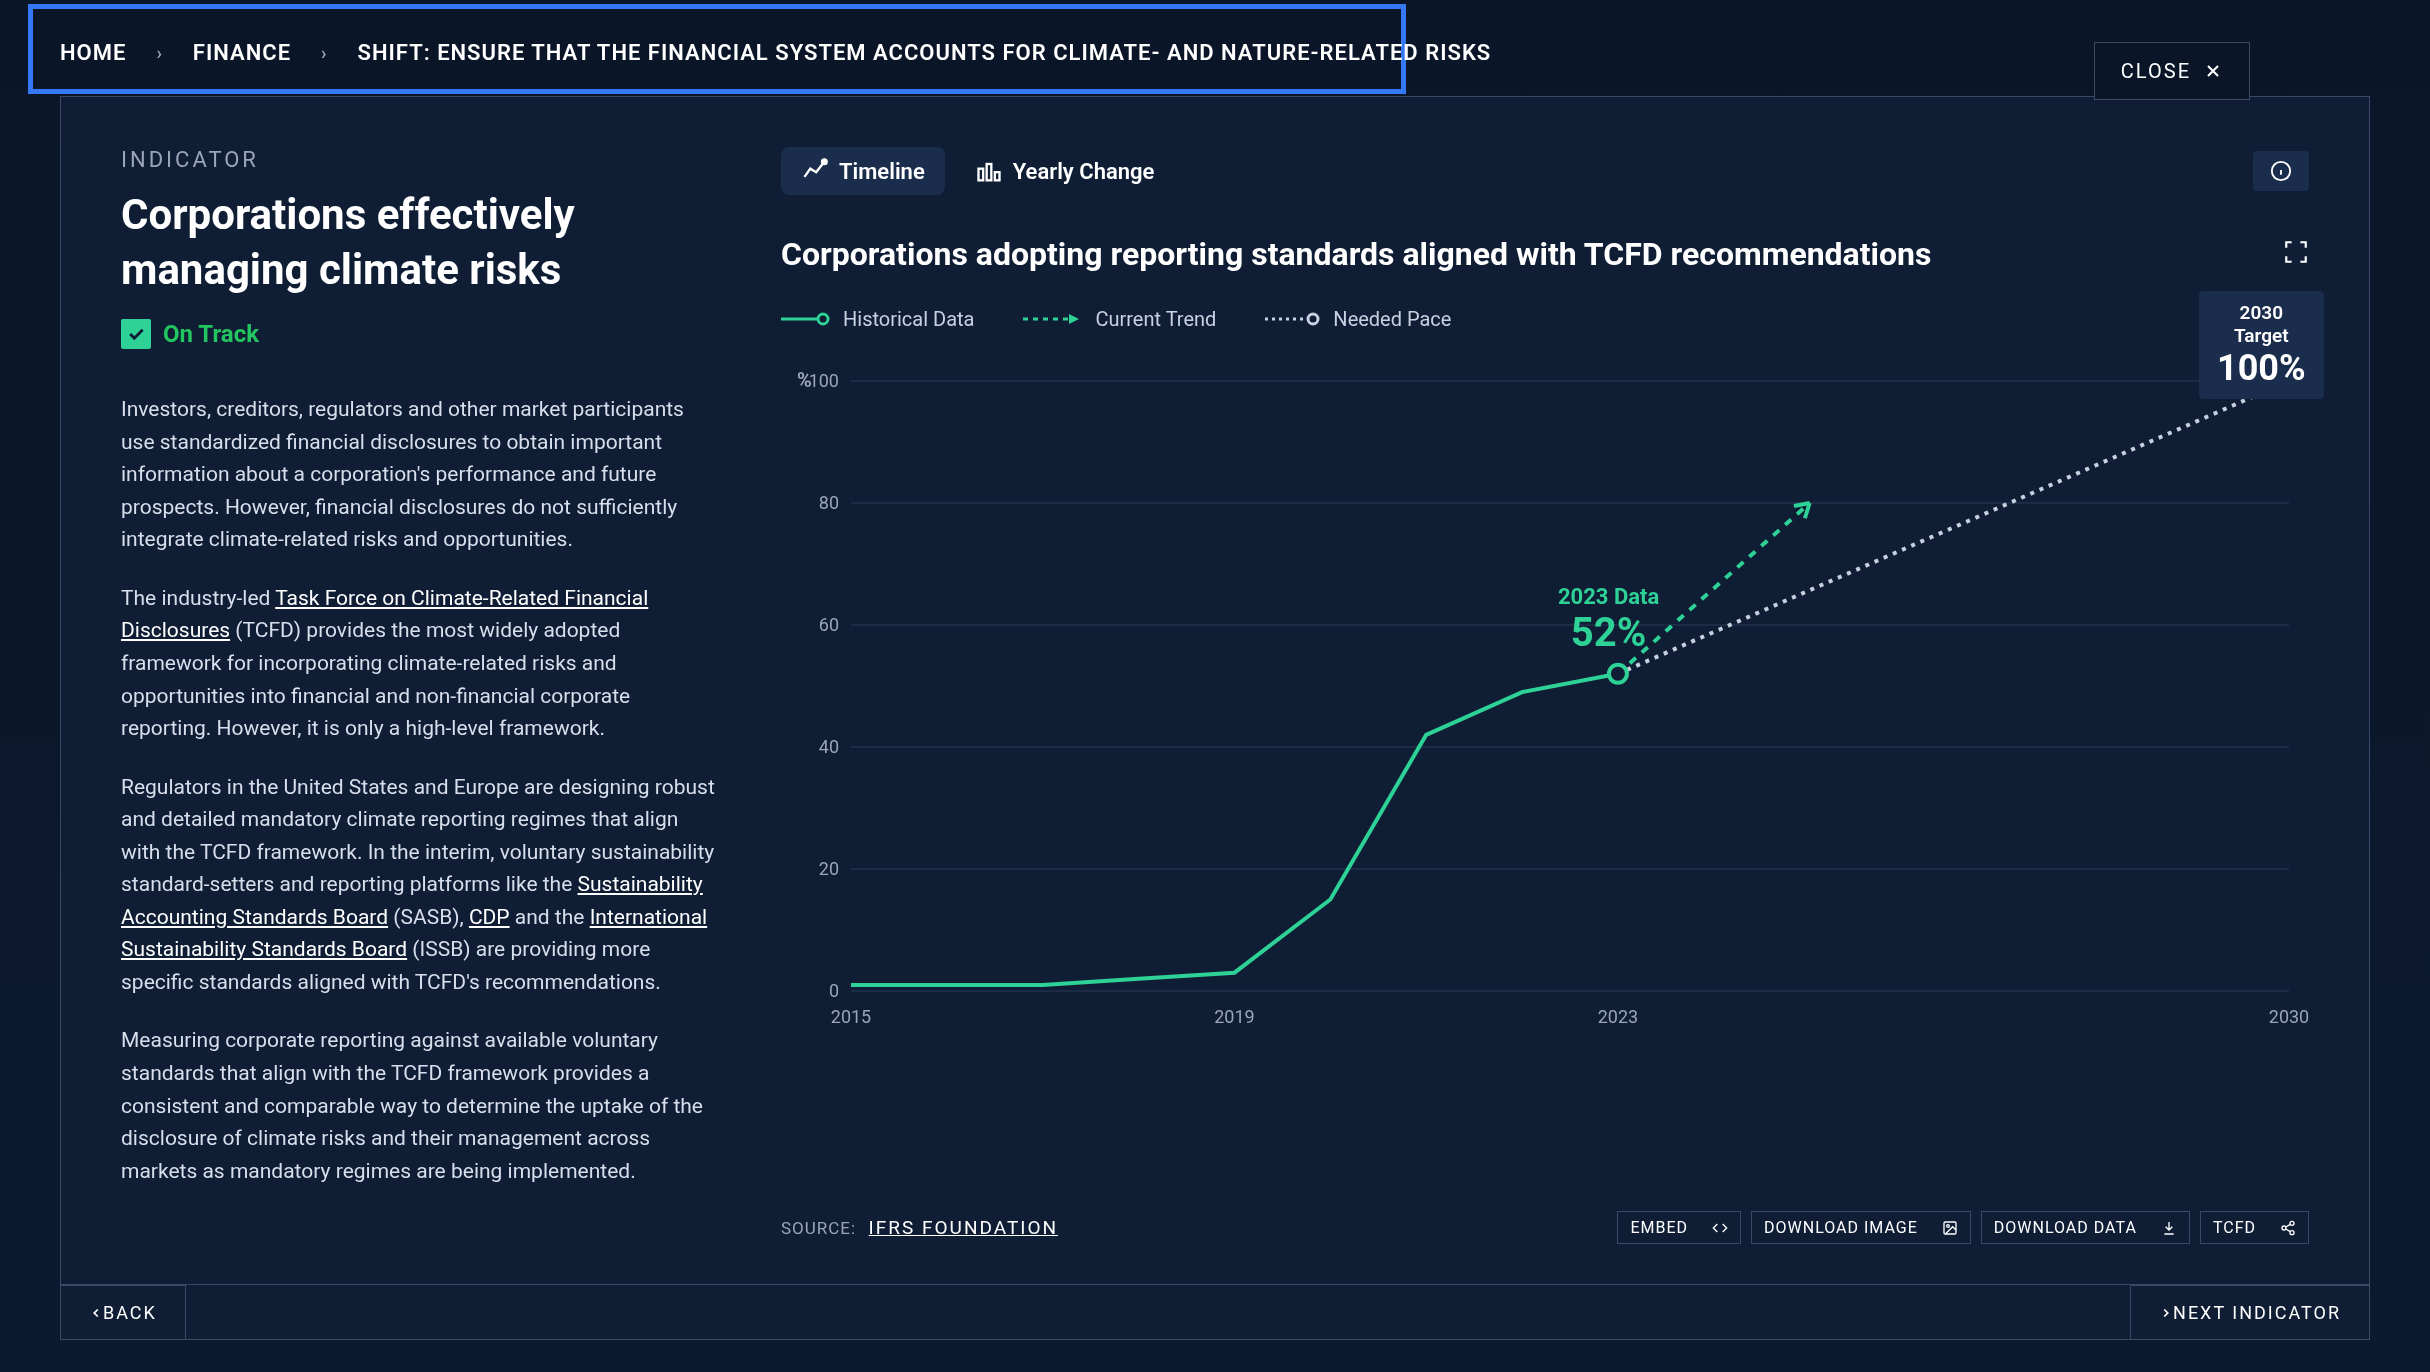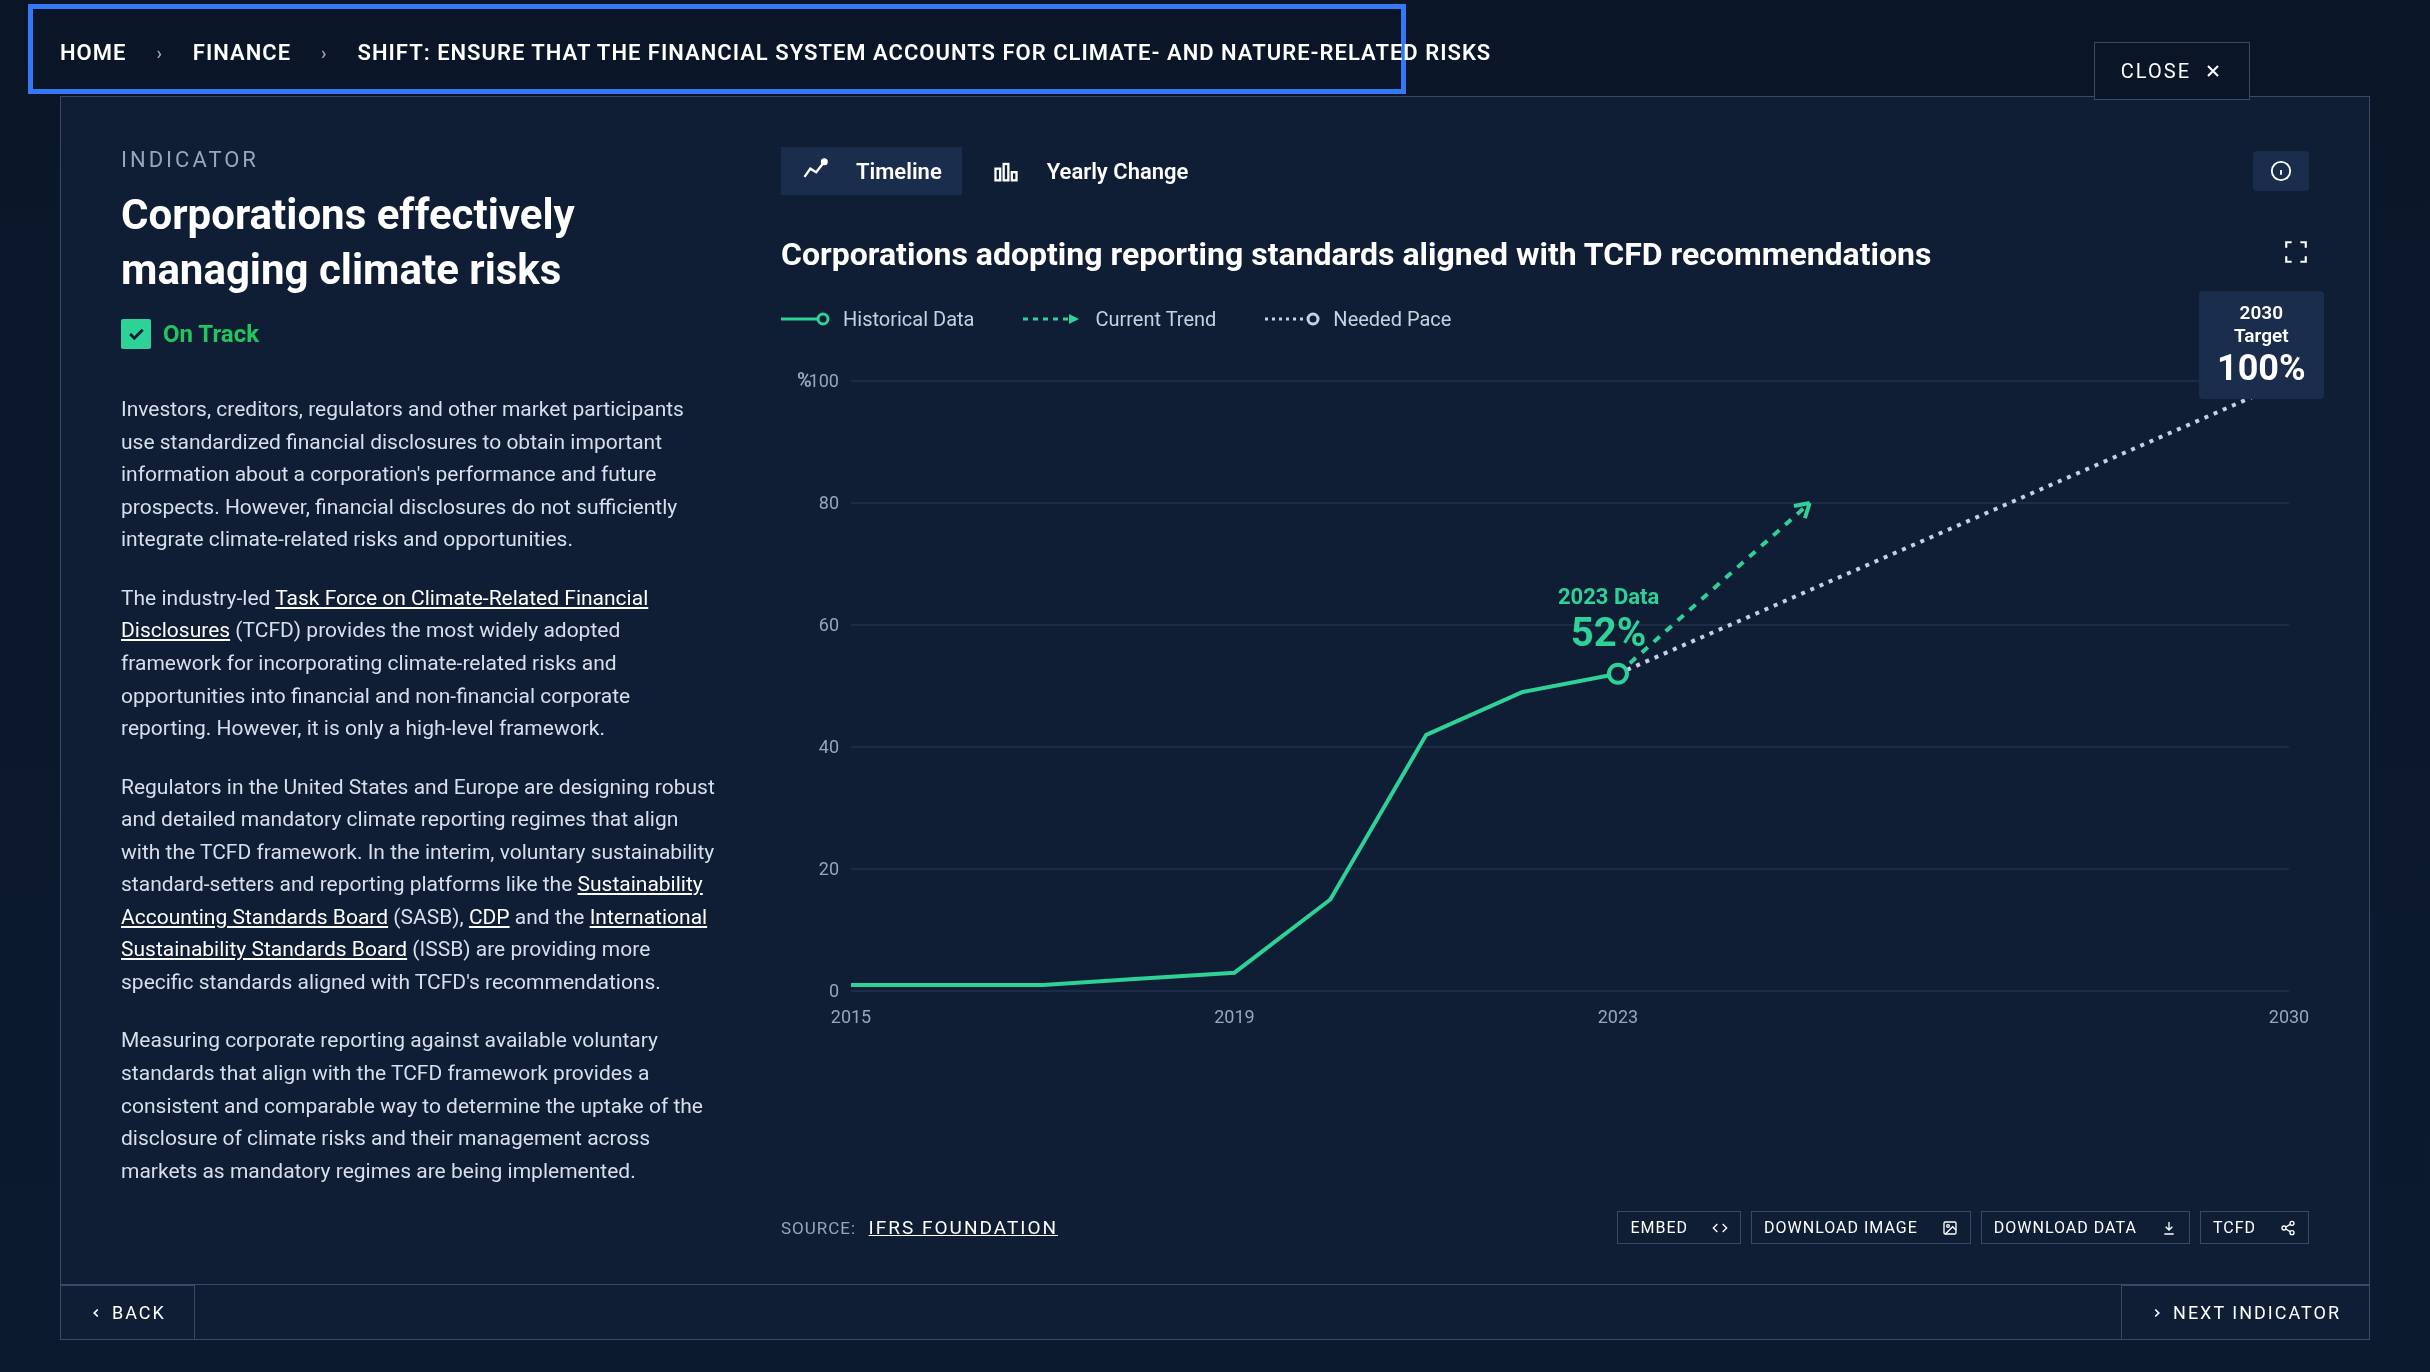"Timeline" .view-tab { border-radius: 0 -> 8px; gap: 27px -> 10px }
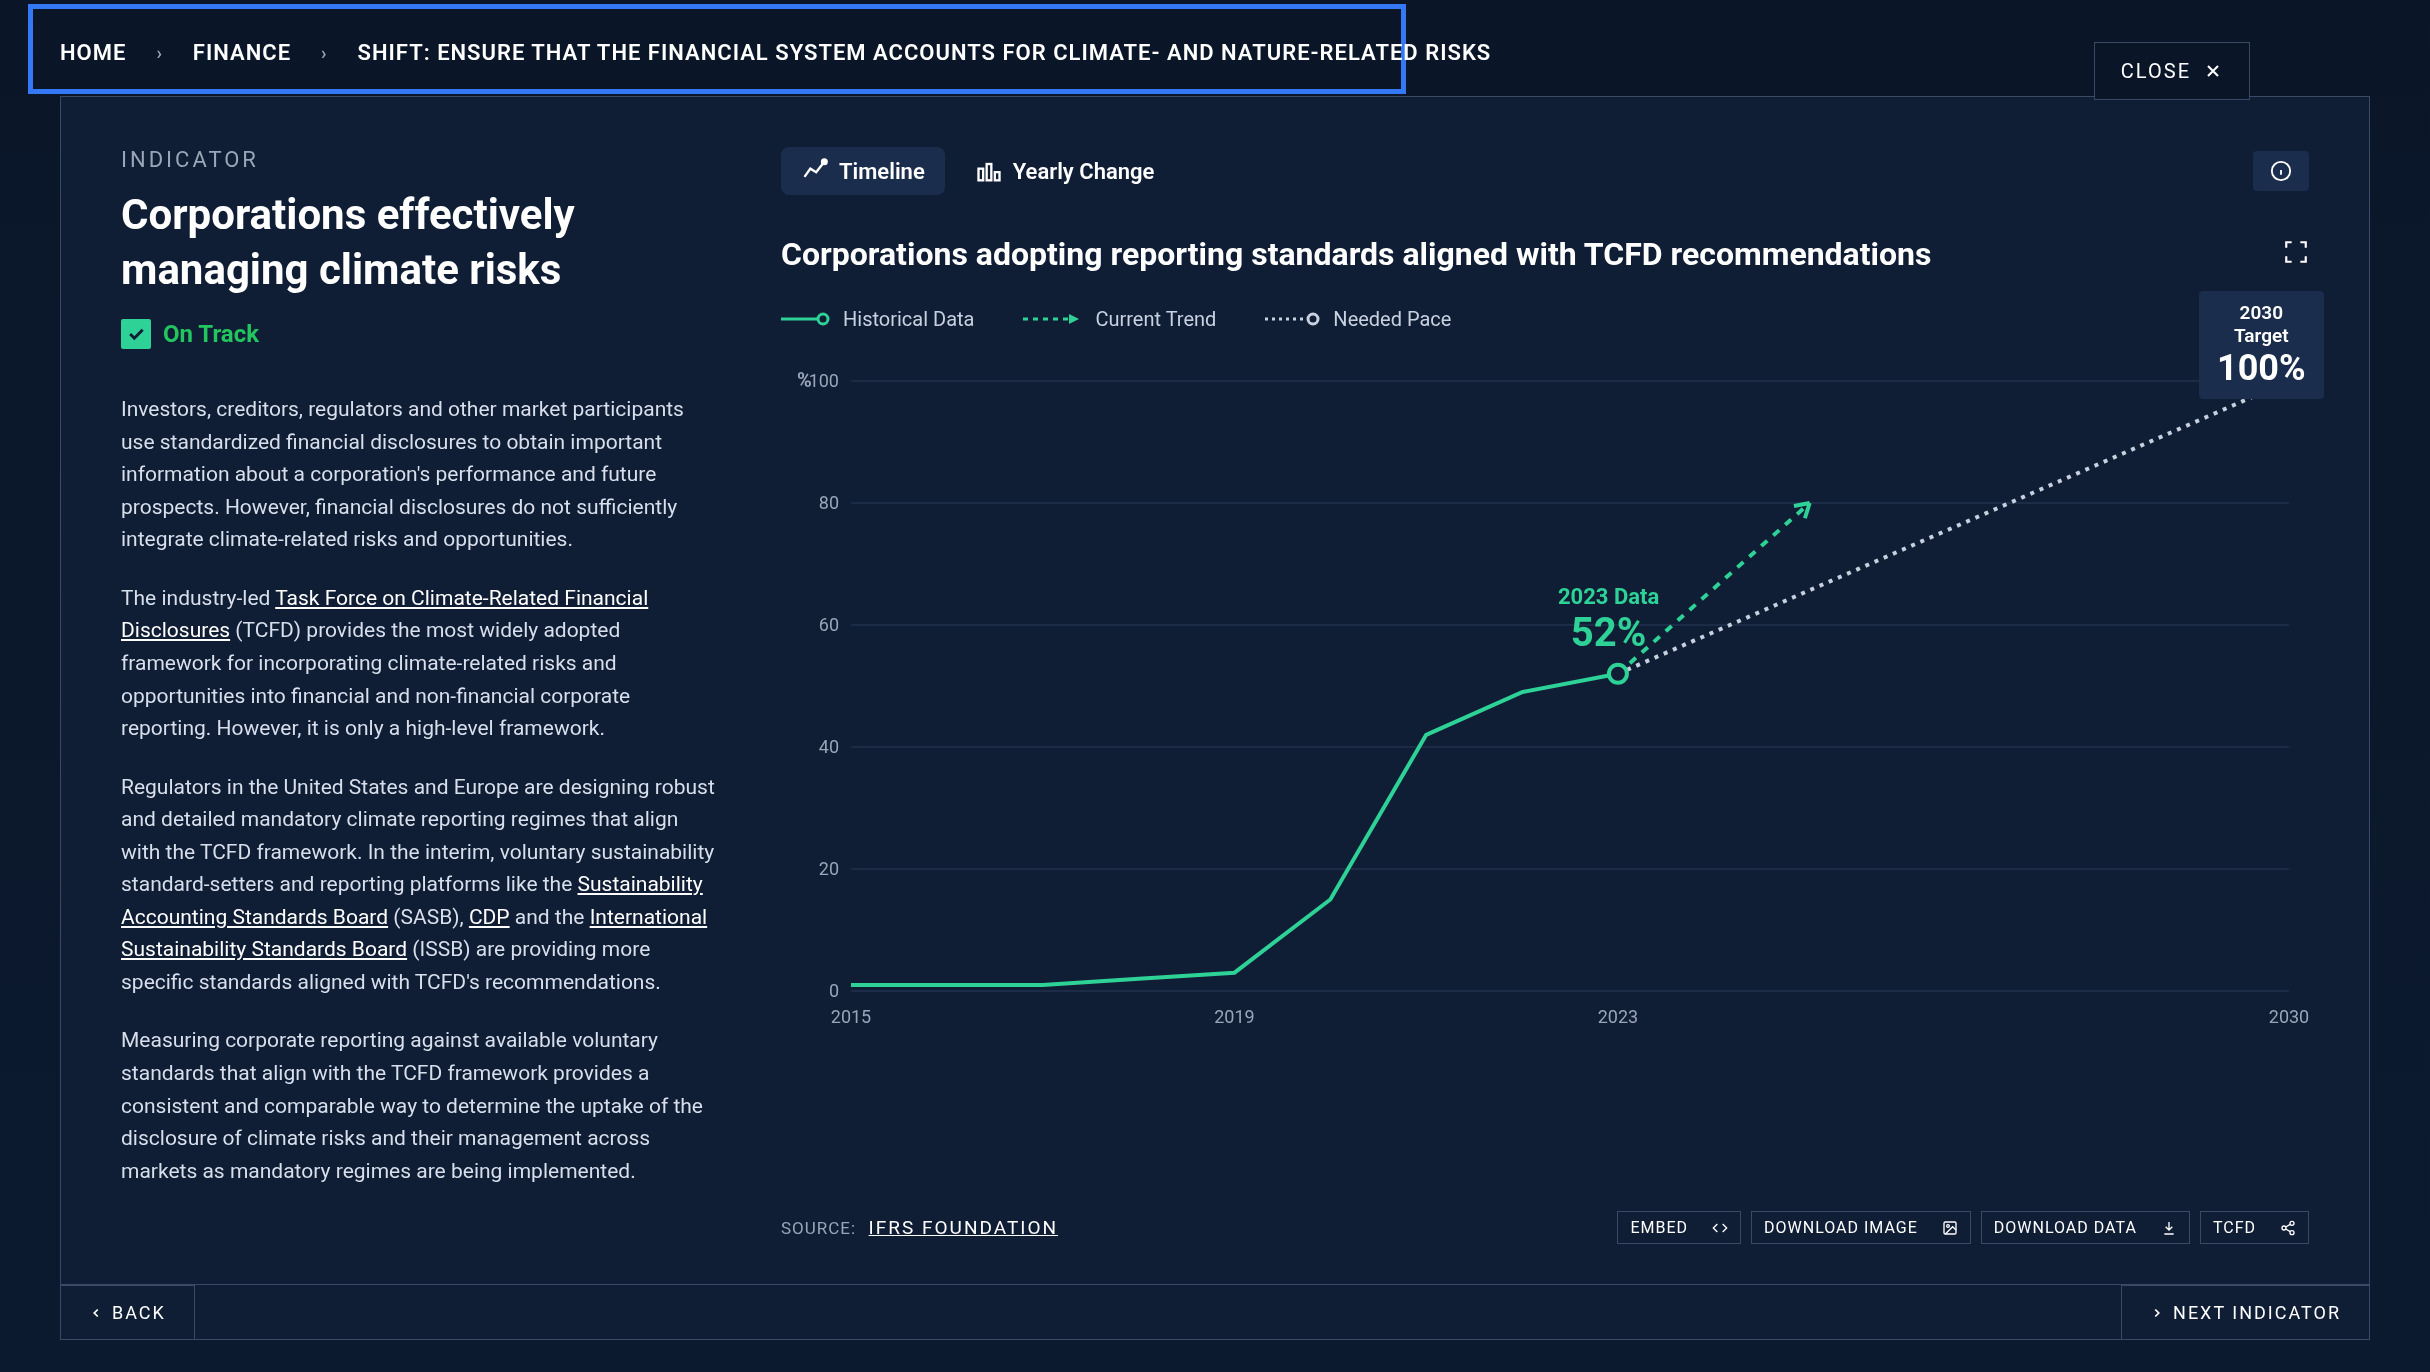"BACK" .nav-btn { gap: 9px -> 0 }
